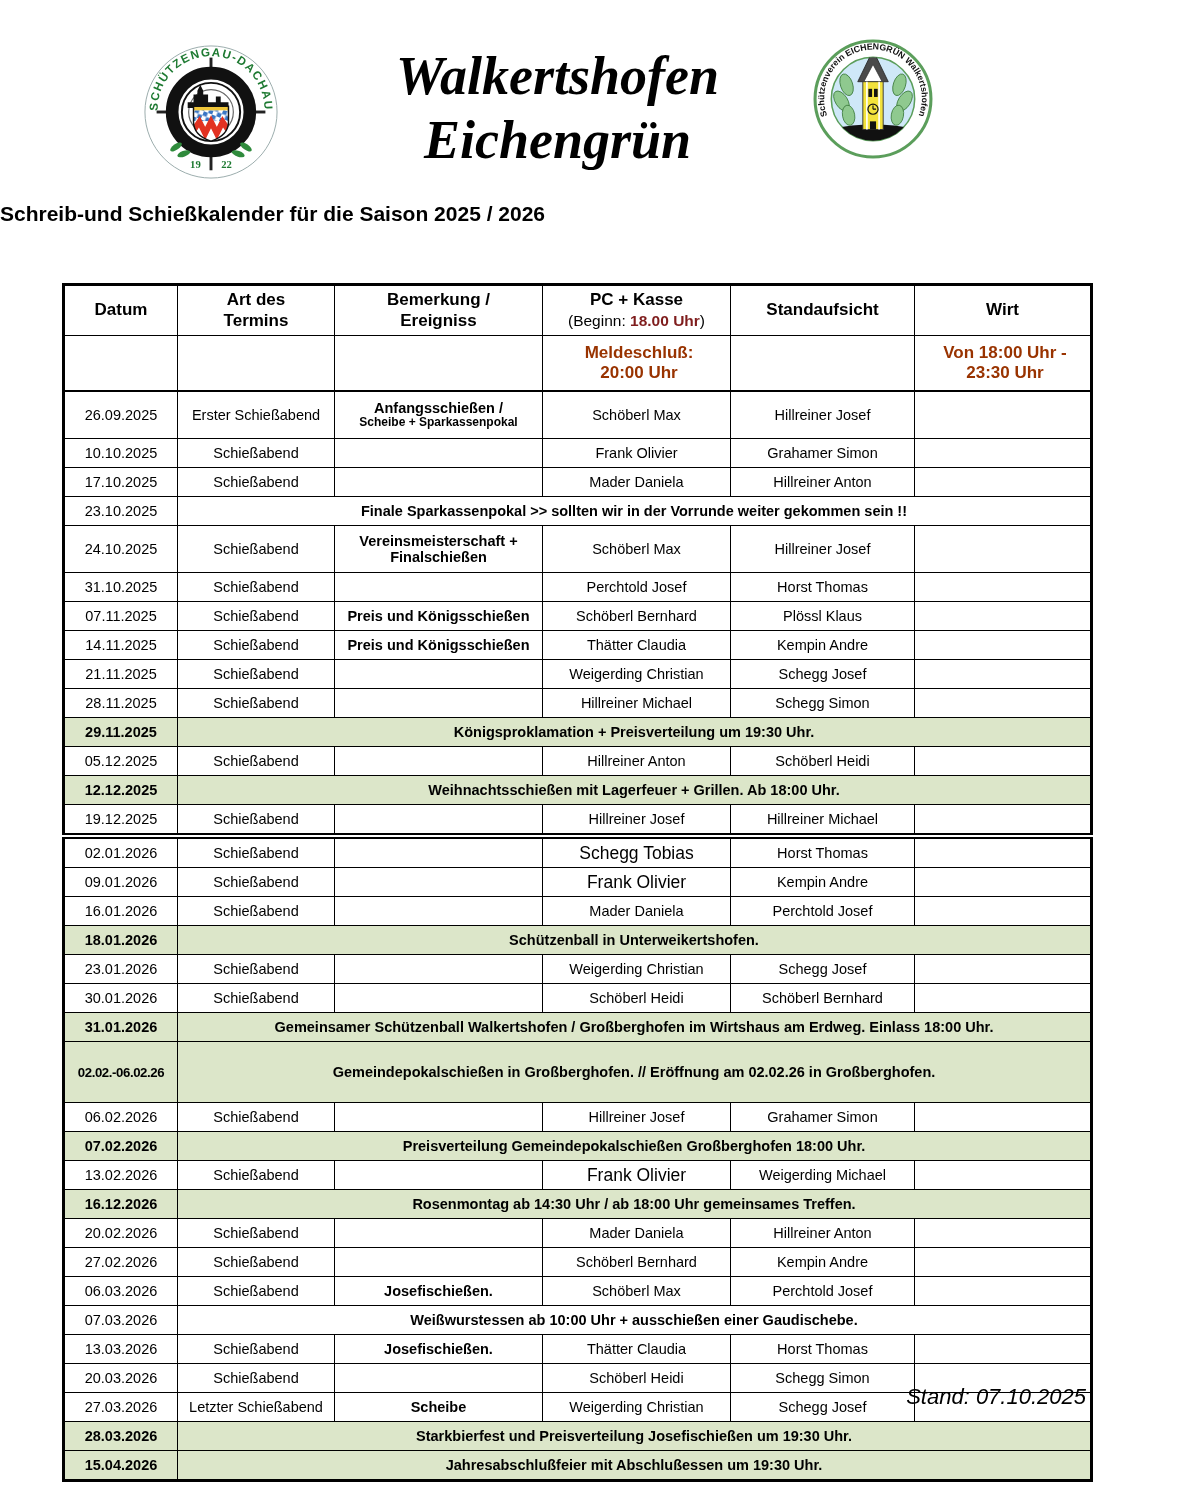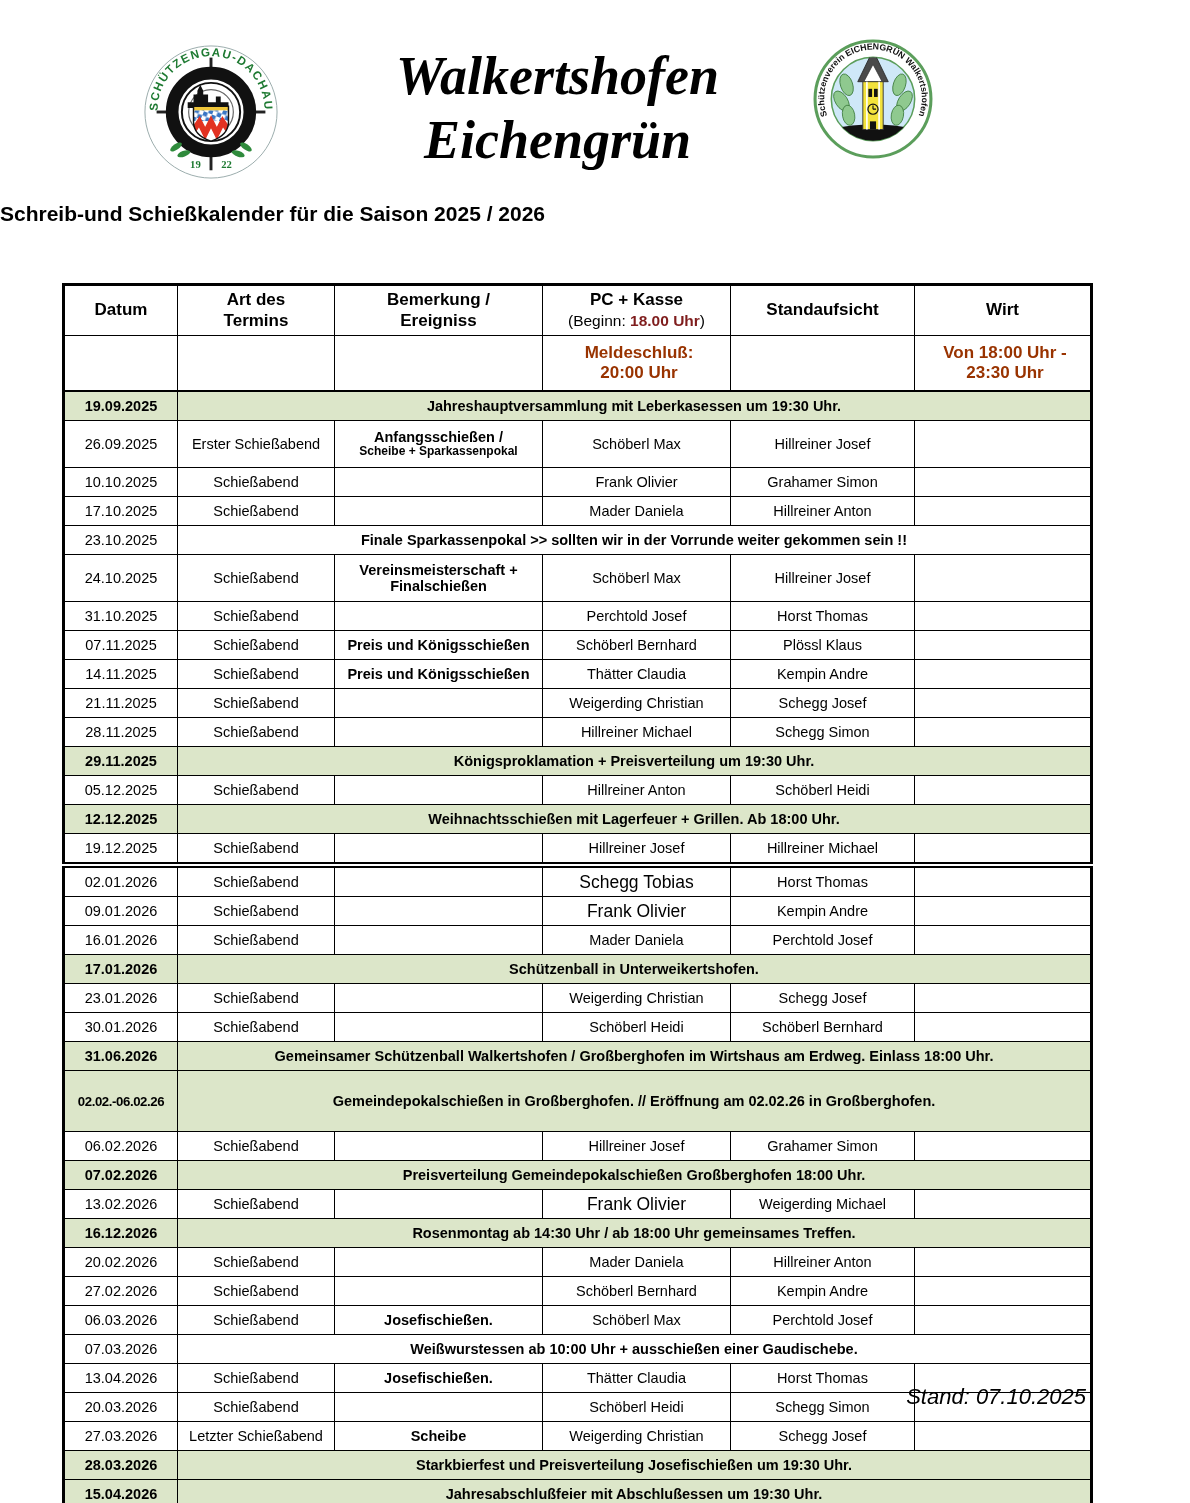"19.09.2025" tr.green { html: <tr> <td>19.09.2025</td> <td>Jahreshauptversammlung mit Leberkasessen um 19:30 Uhr.</td> </tr> -> none }
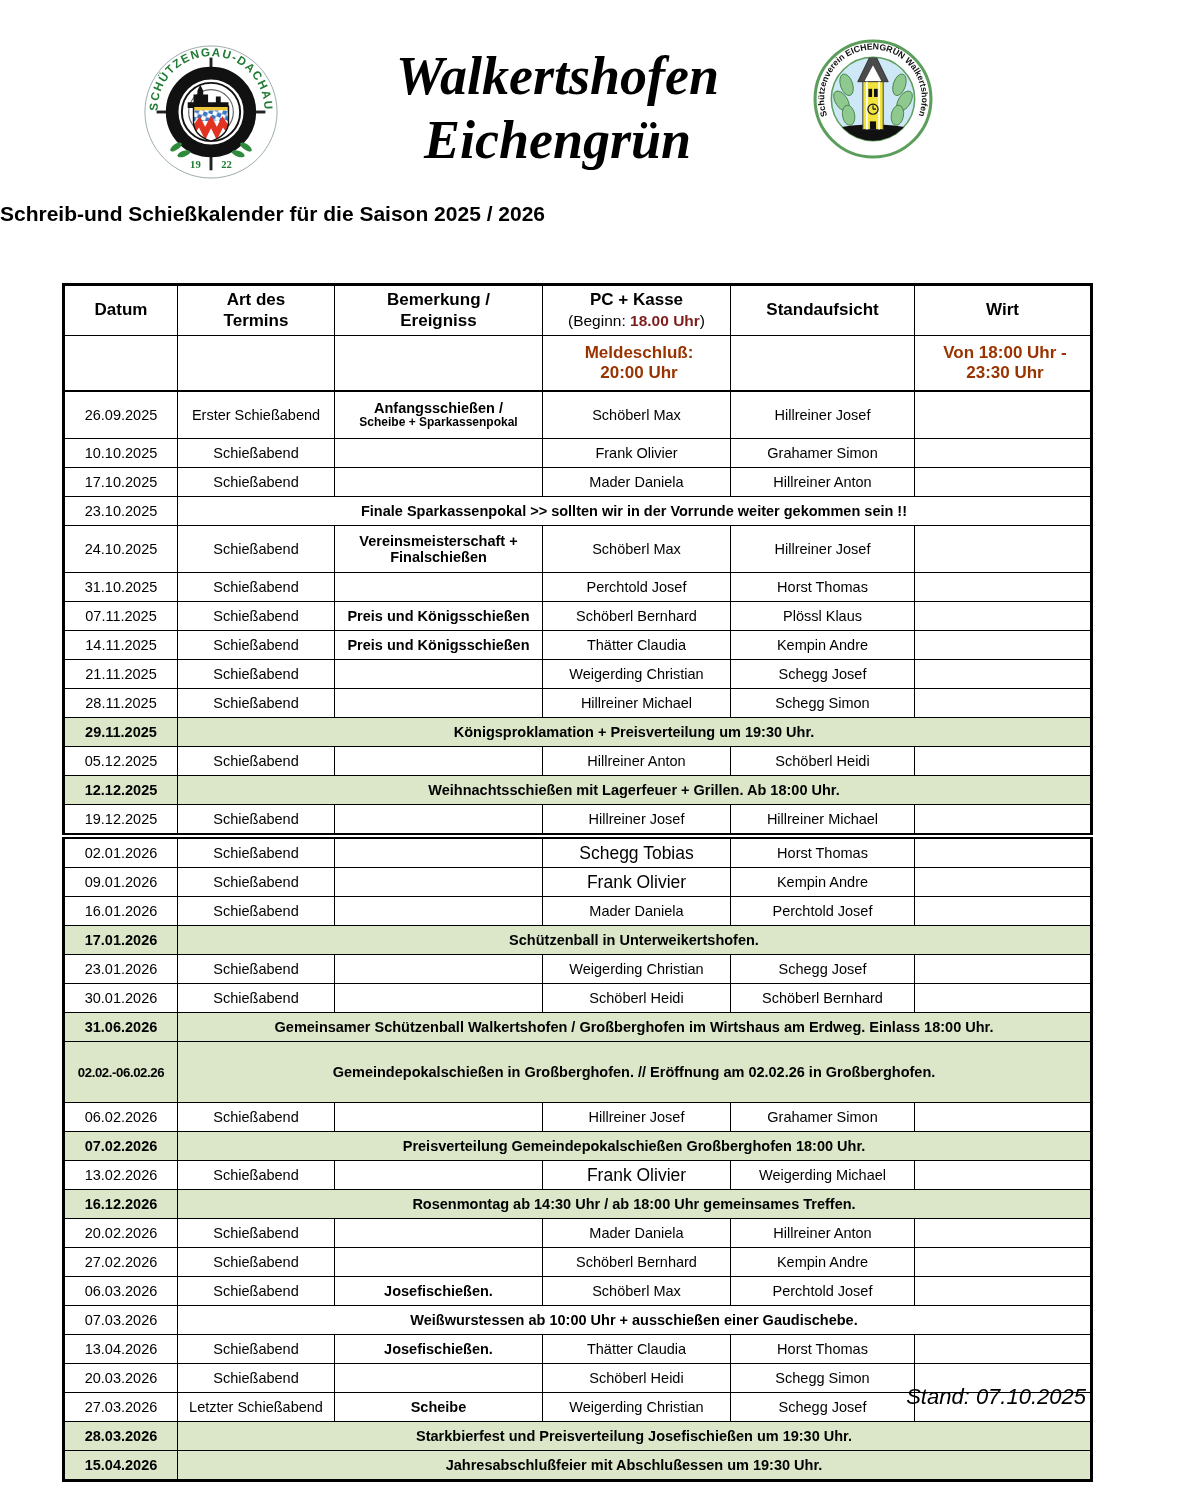"17.01.2026" td.date { text: 17.01.2026 -> 18.01.2026 }
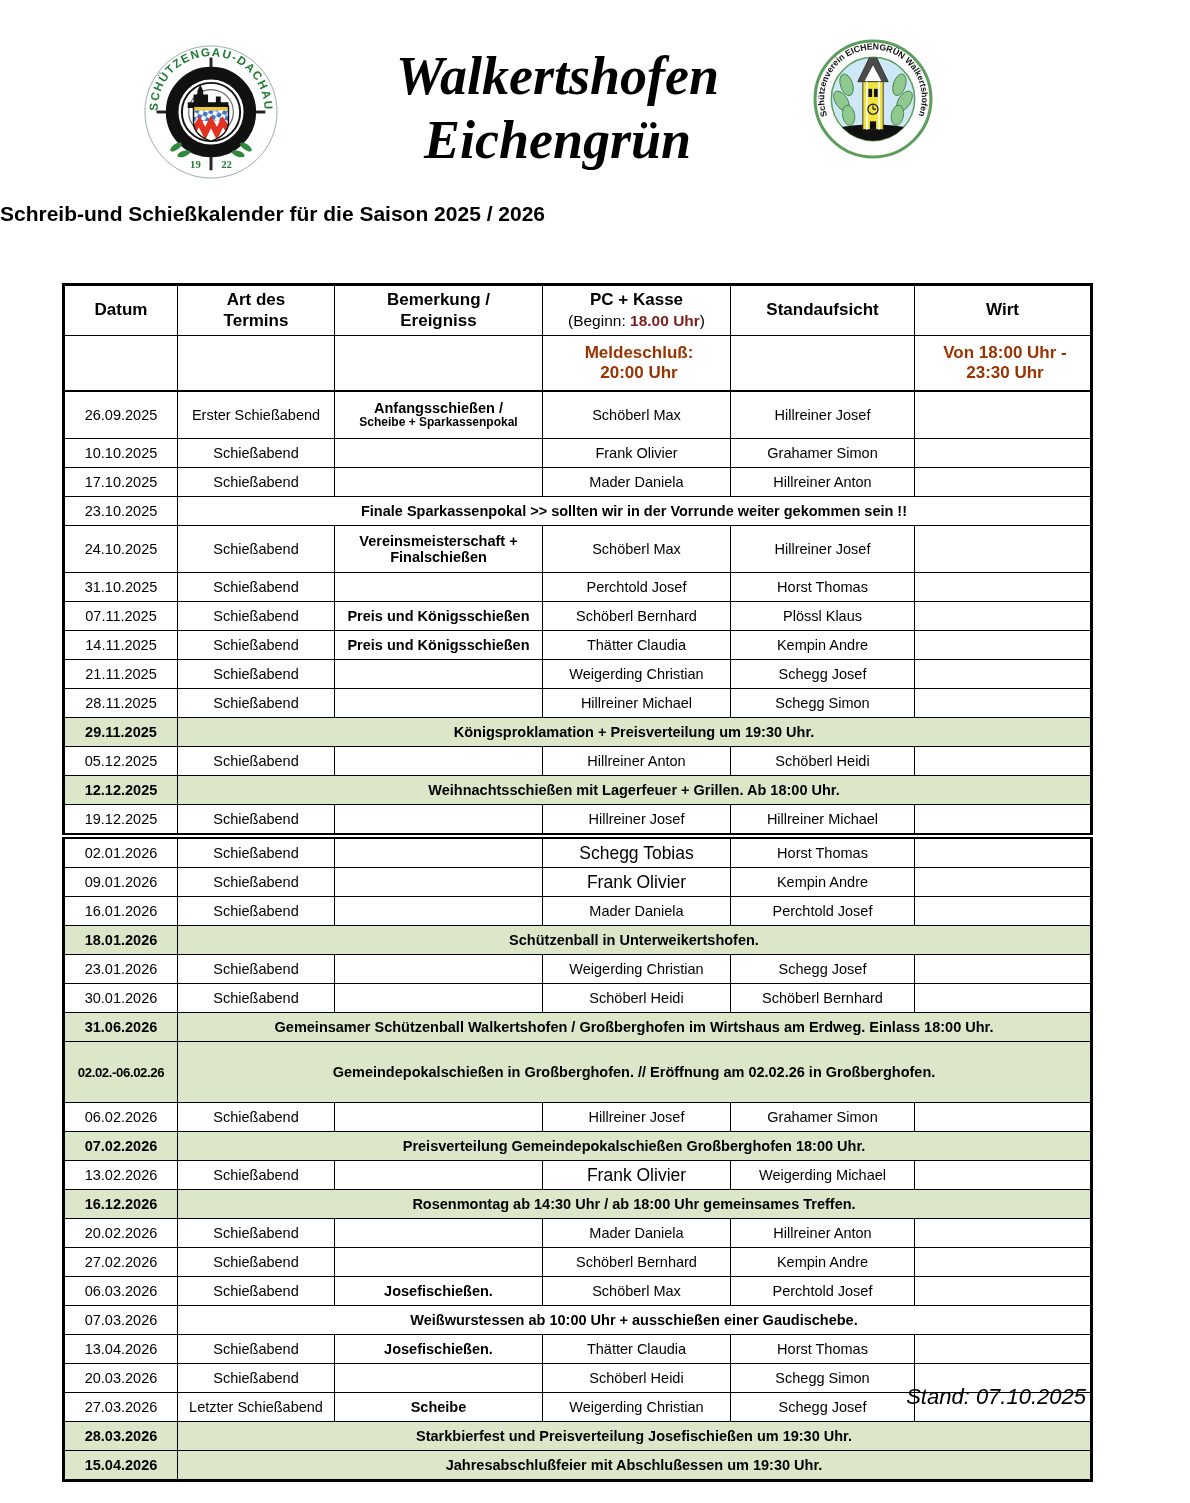"31.06.2026" td.date { text: 31.06.2026 -> 31.01.2026 }
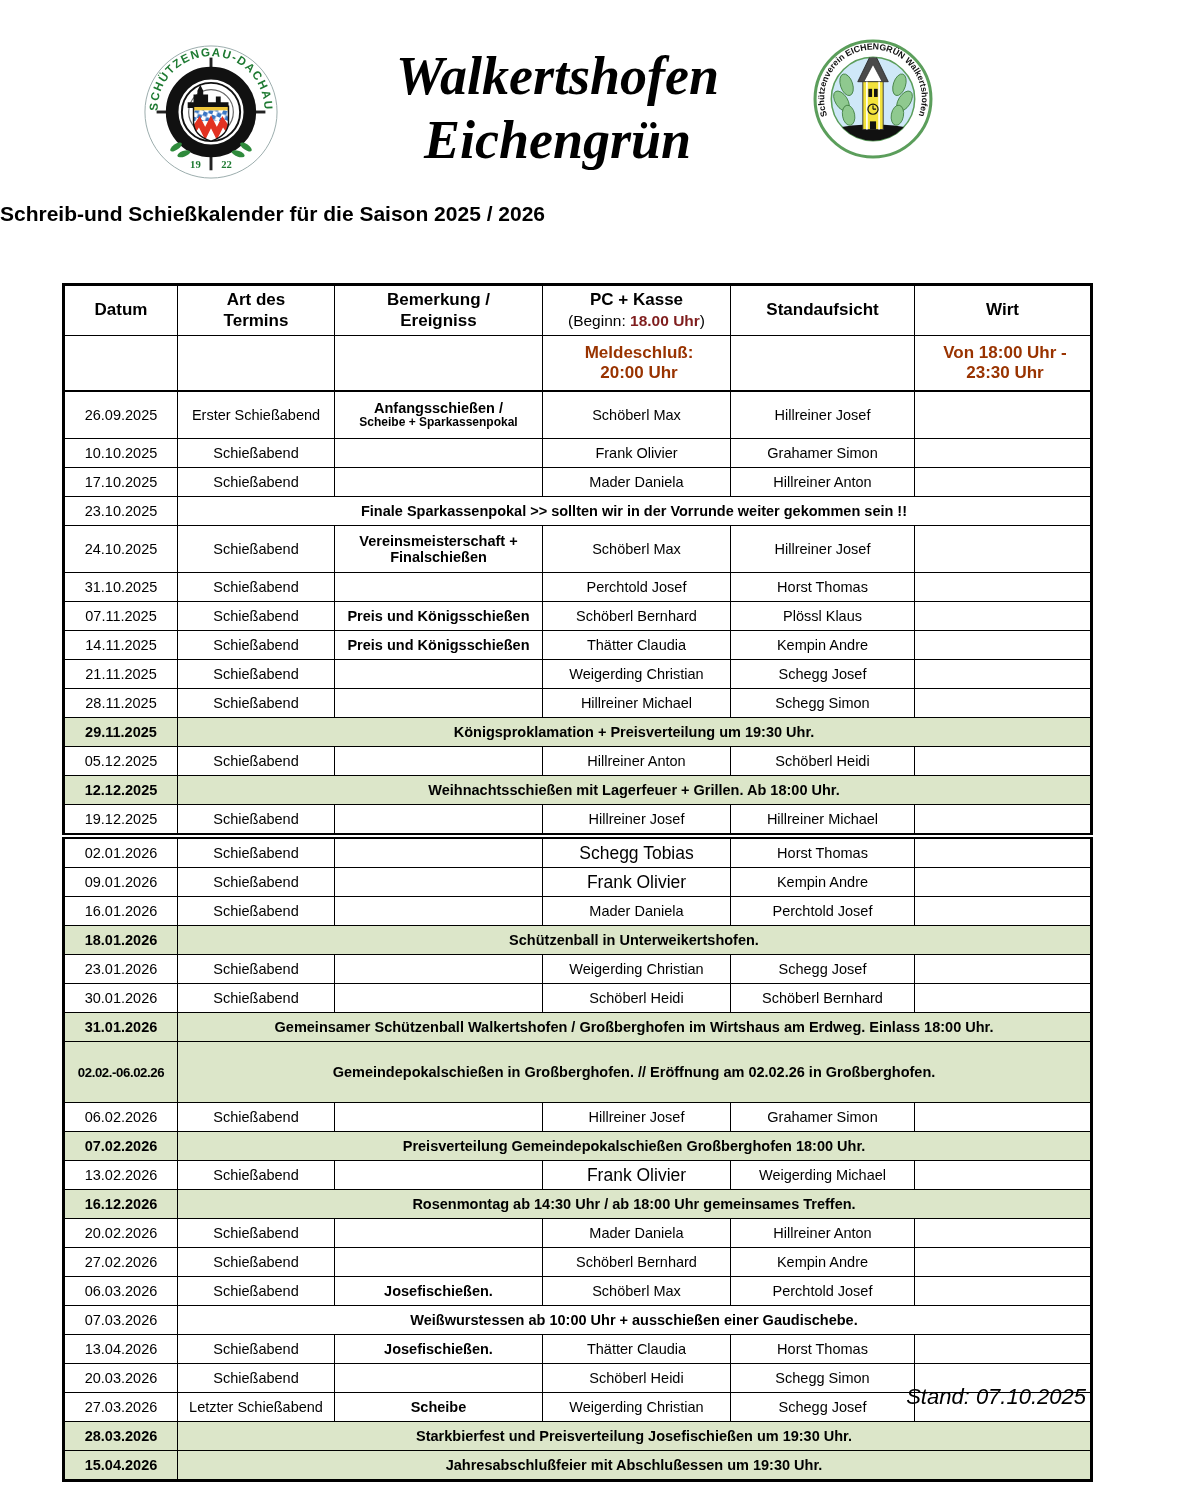"13.04.2026" td.date { text: 13.04.2026 -> 13.03.2026 }
